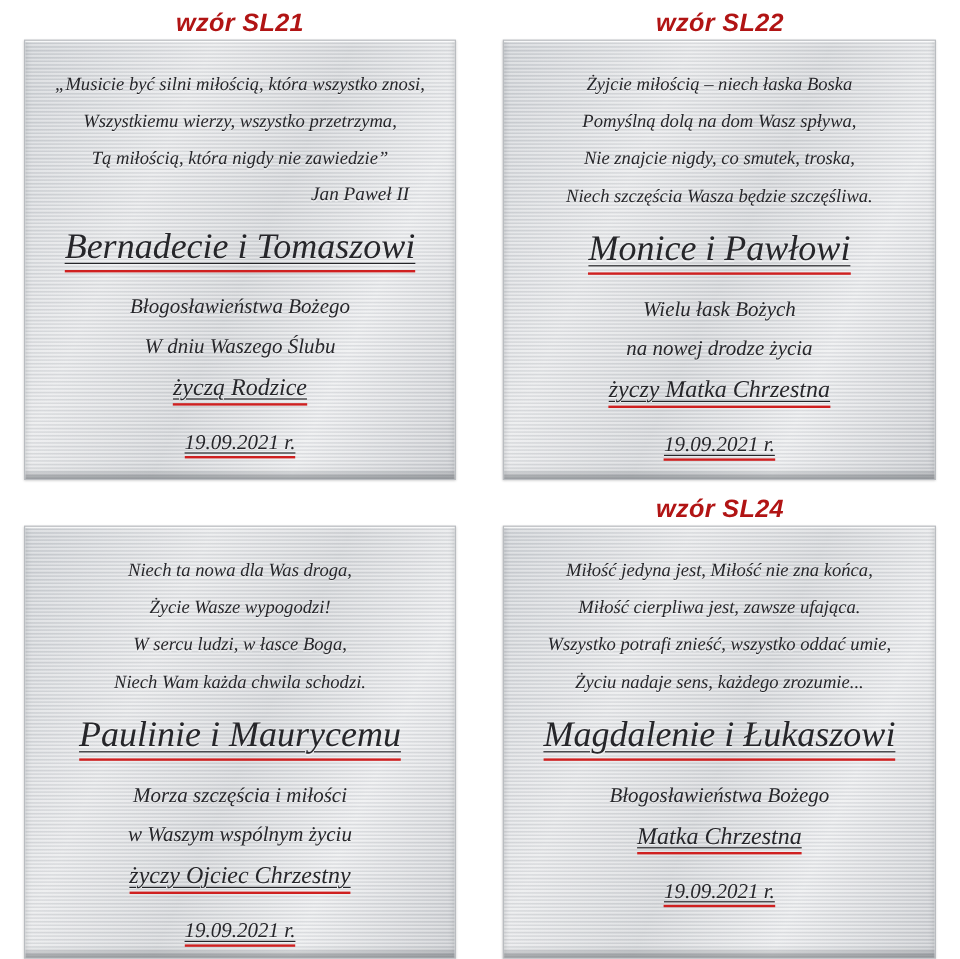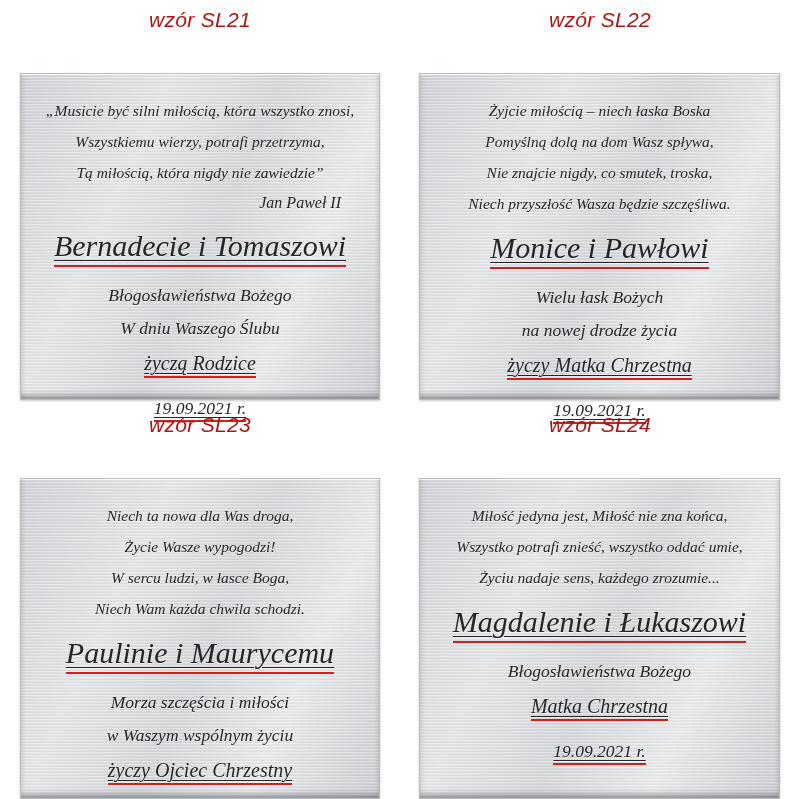"wzór SL21" .panel-title { font-weight: normal -> bold }
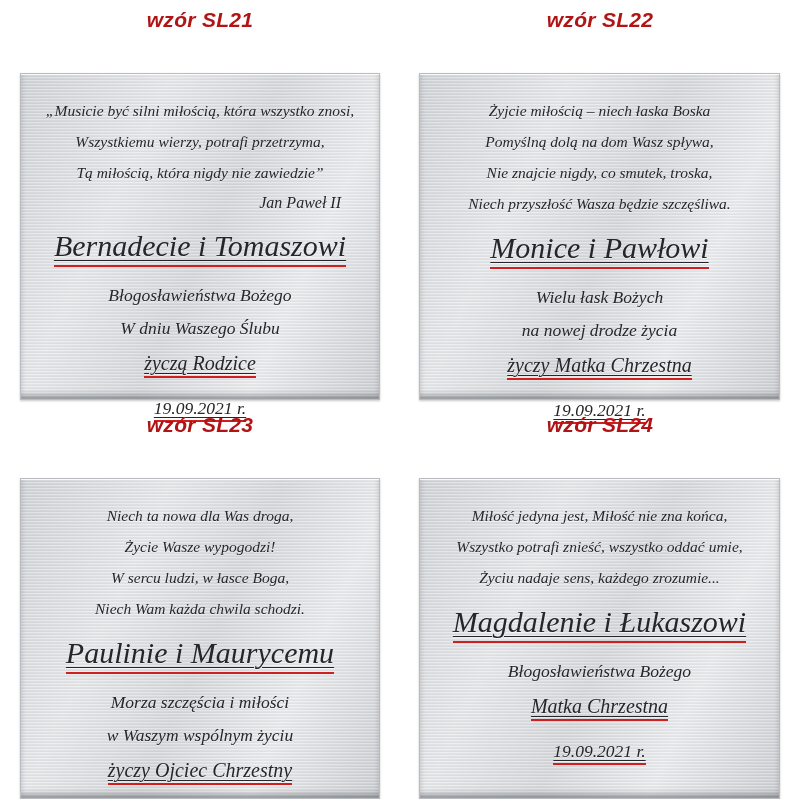"„Musicie być silni miłością, która" .plaque { margin-top: 40px -> none }
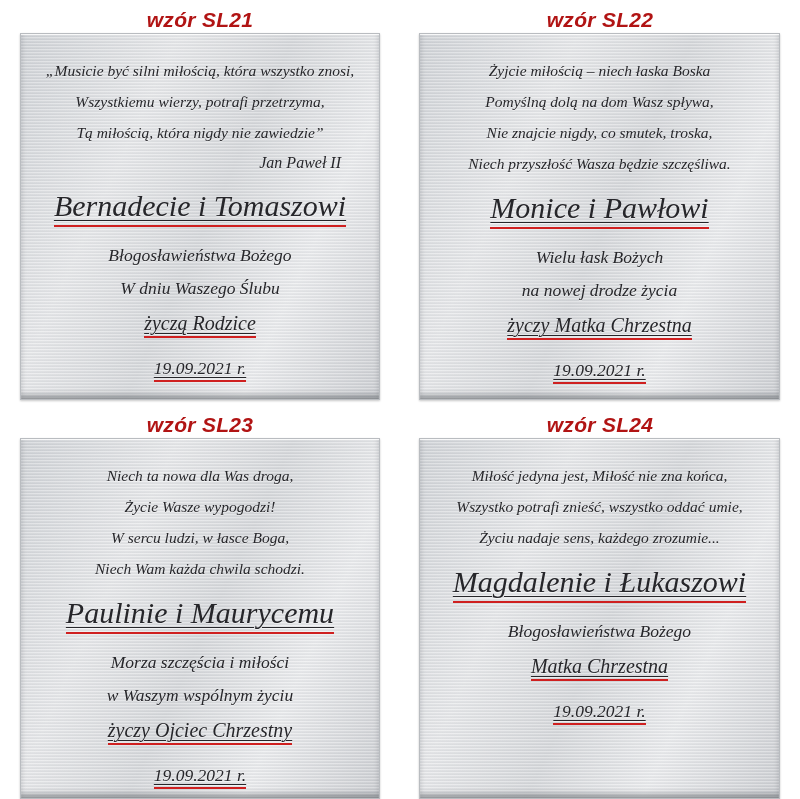"Wszystkiemu wierzy, potrafi przetrzyma," div.quote-line { text: potrafi -> wszystko }
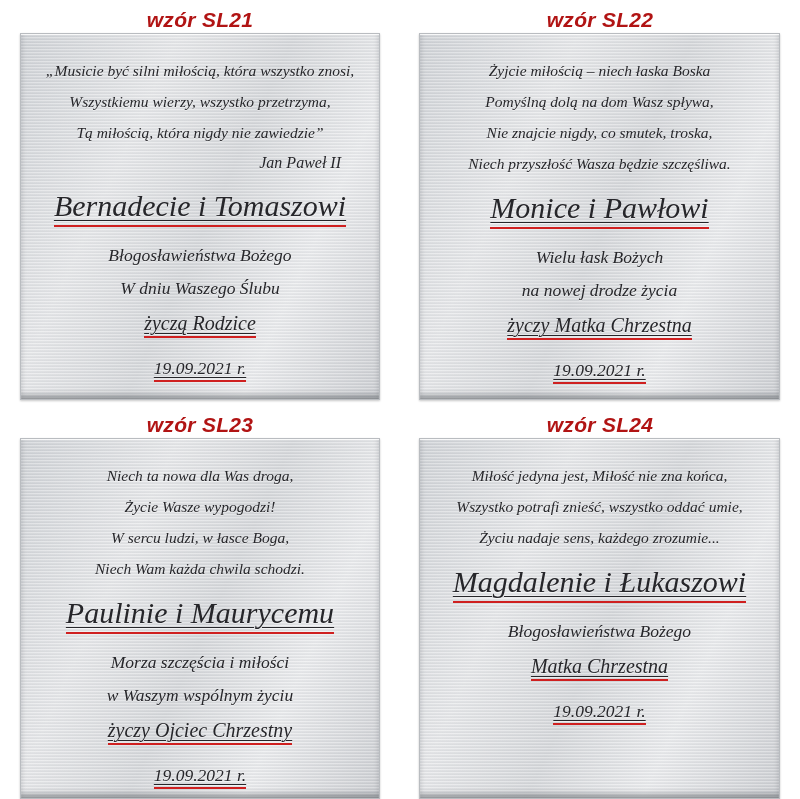"Niech przyszłość Wasza będzie" div.quote-line { text: przyszłość -> szczęścia }
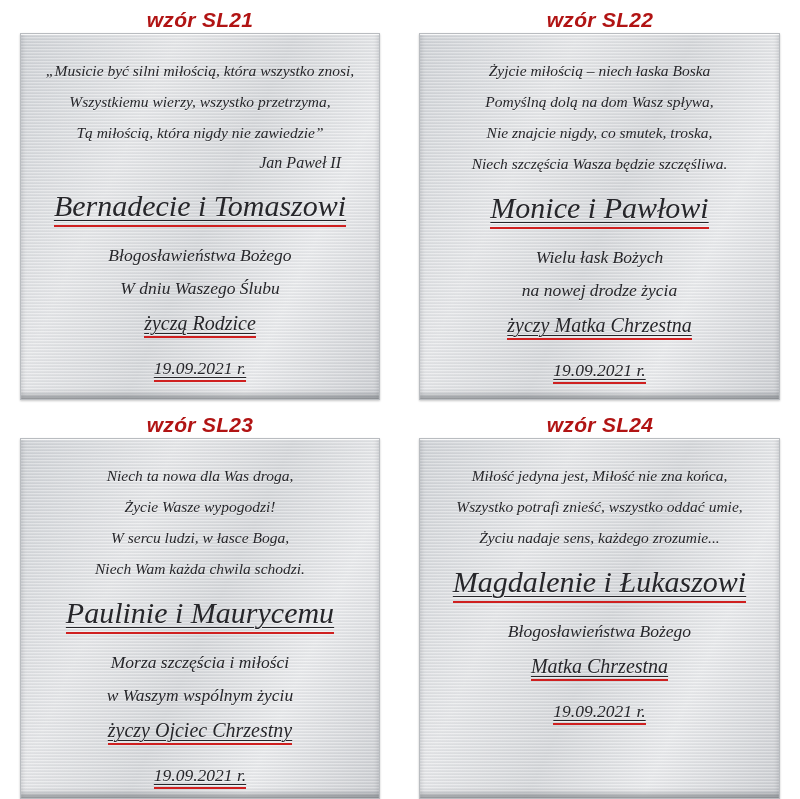"wzór SL23" div.panel-title { html: <div>wzór SL23</div> -> none }
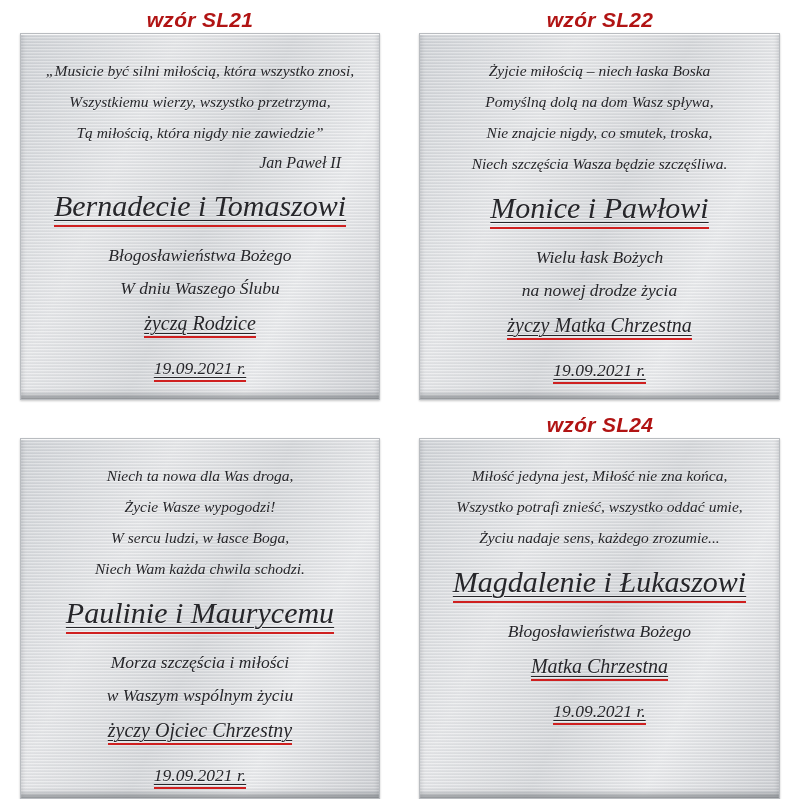"Miłość cierpliwa jest, zawsze ufająca." div.quote-line { html: none -> <div>Miłość cierpliwa jest, zawsze ufająca.</div> }
